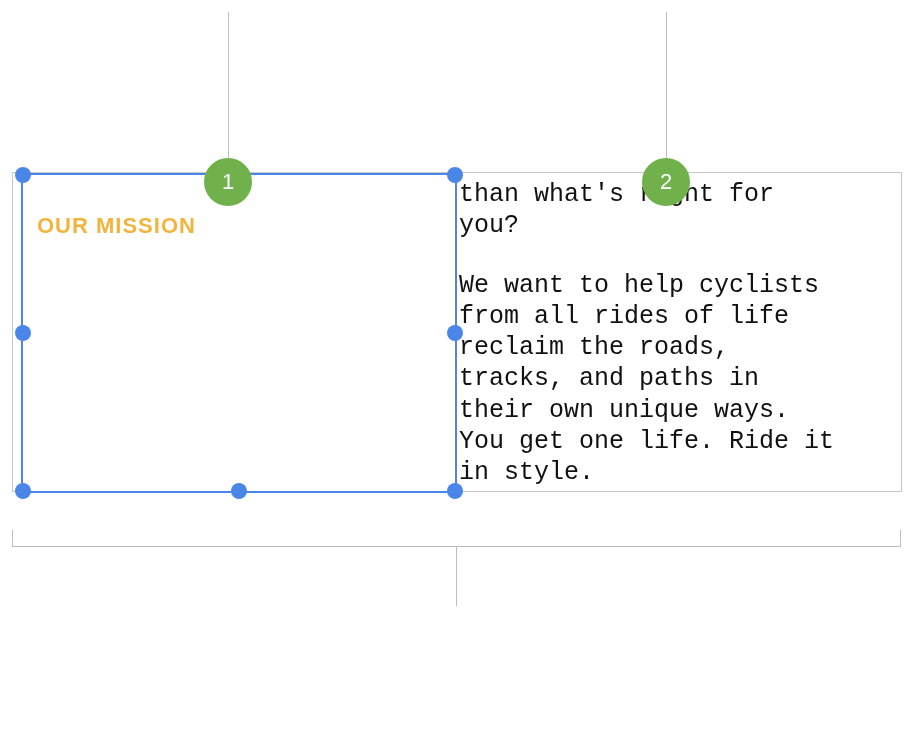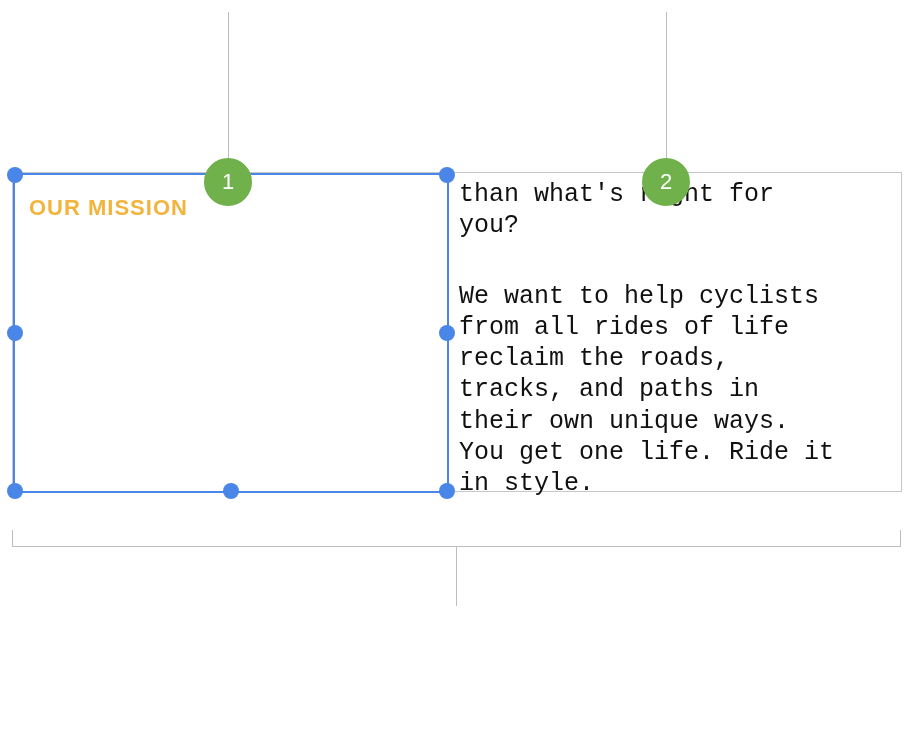"OUR MISSION" .box-selected { left: 0 -> 8px; padding: 20px 14px 14px 14px -> 38px 14px 14px 14px }
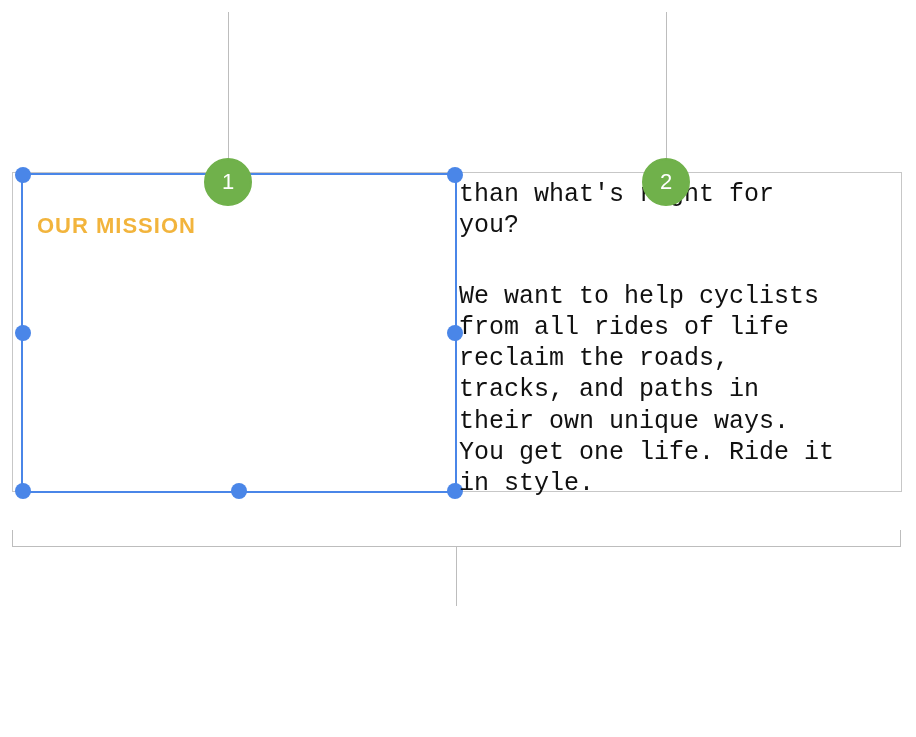"We want to help cyclists" div.bodytext { margin-top: 39px -> 28px }
